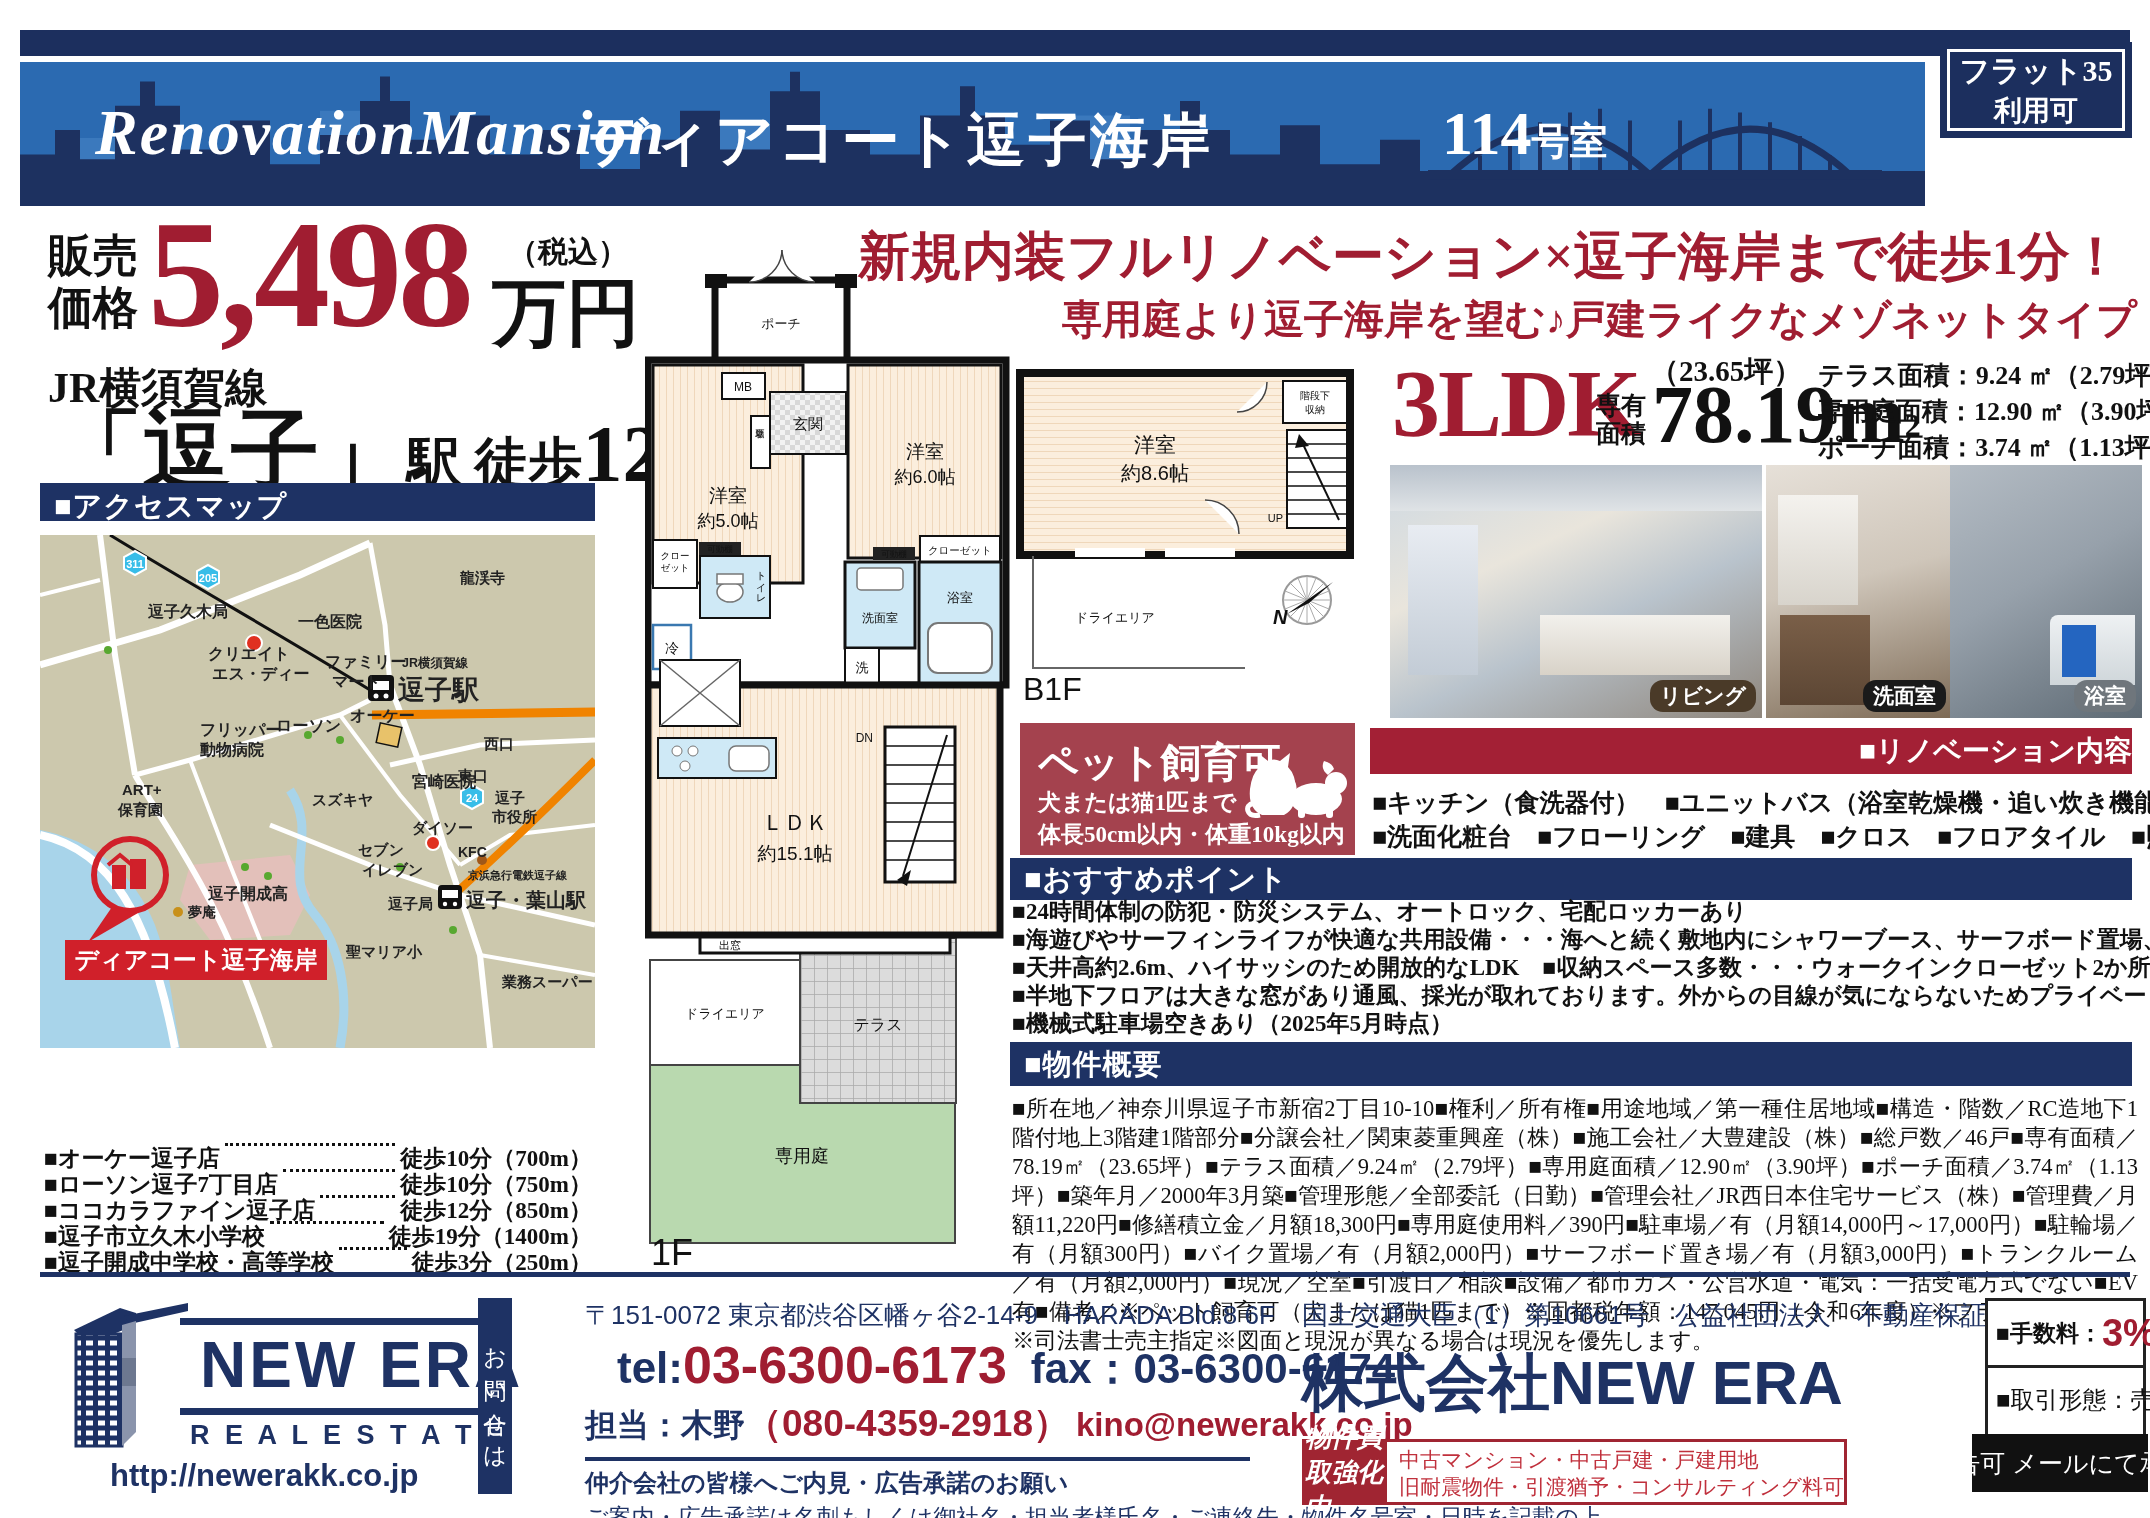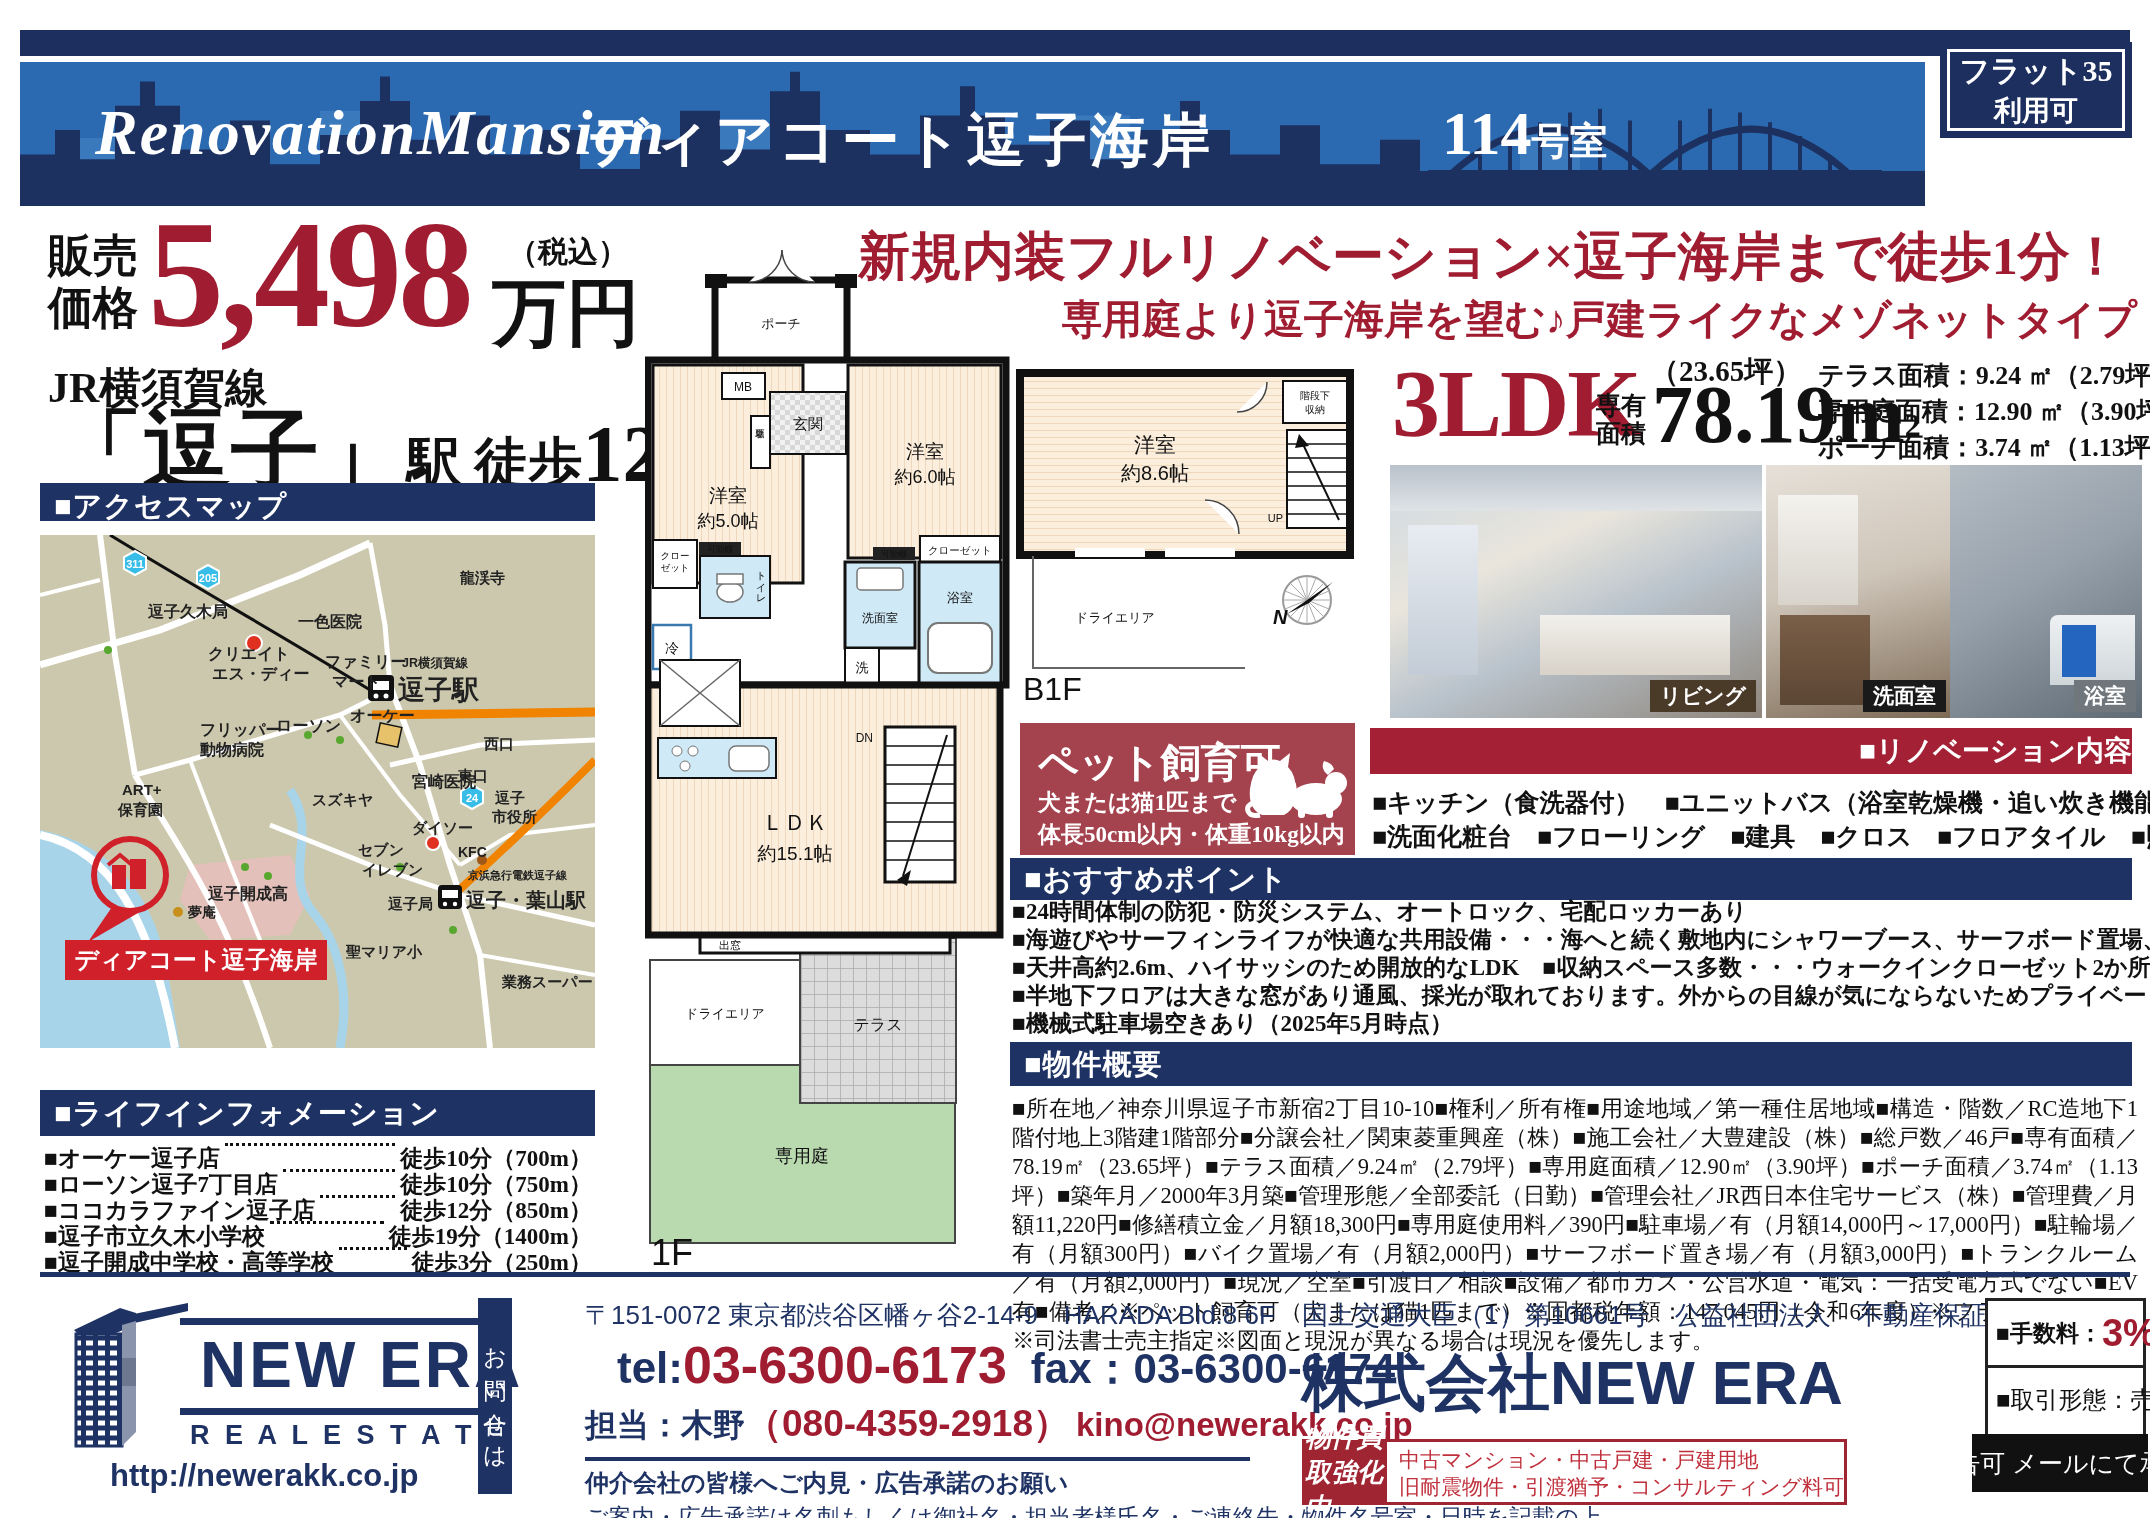"リビング" .photo-label { border-radius: none -> 13px }
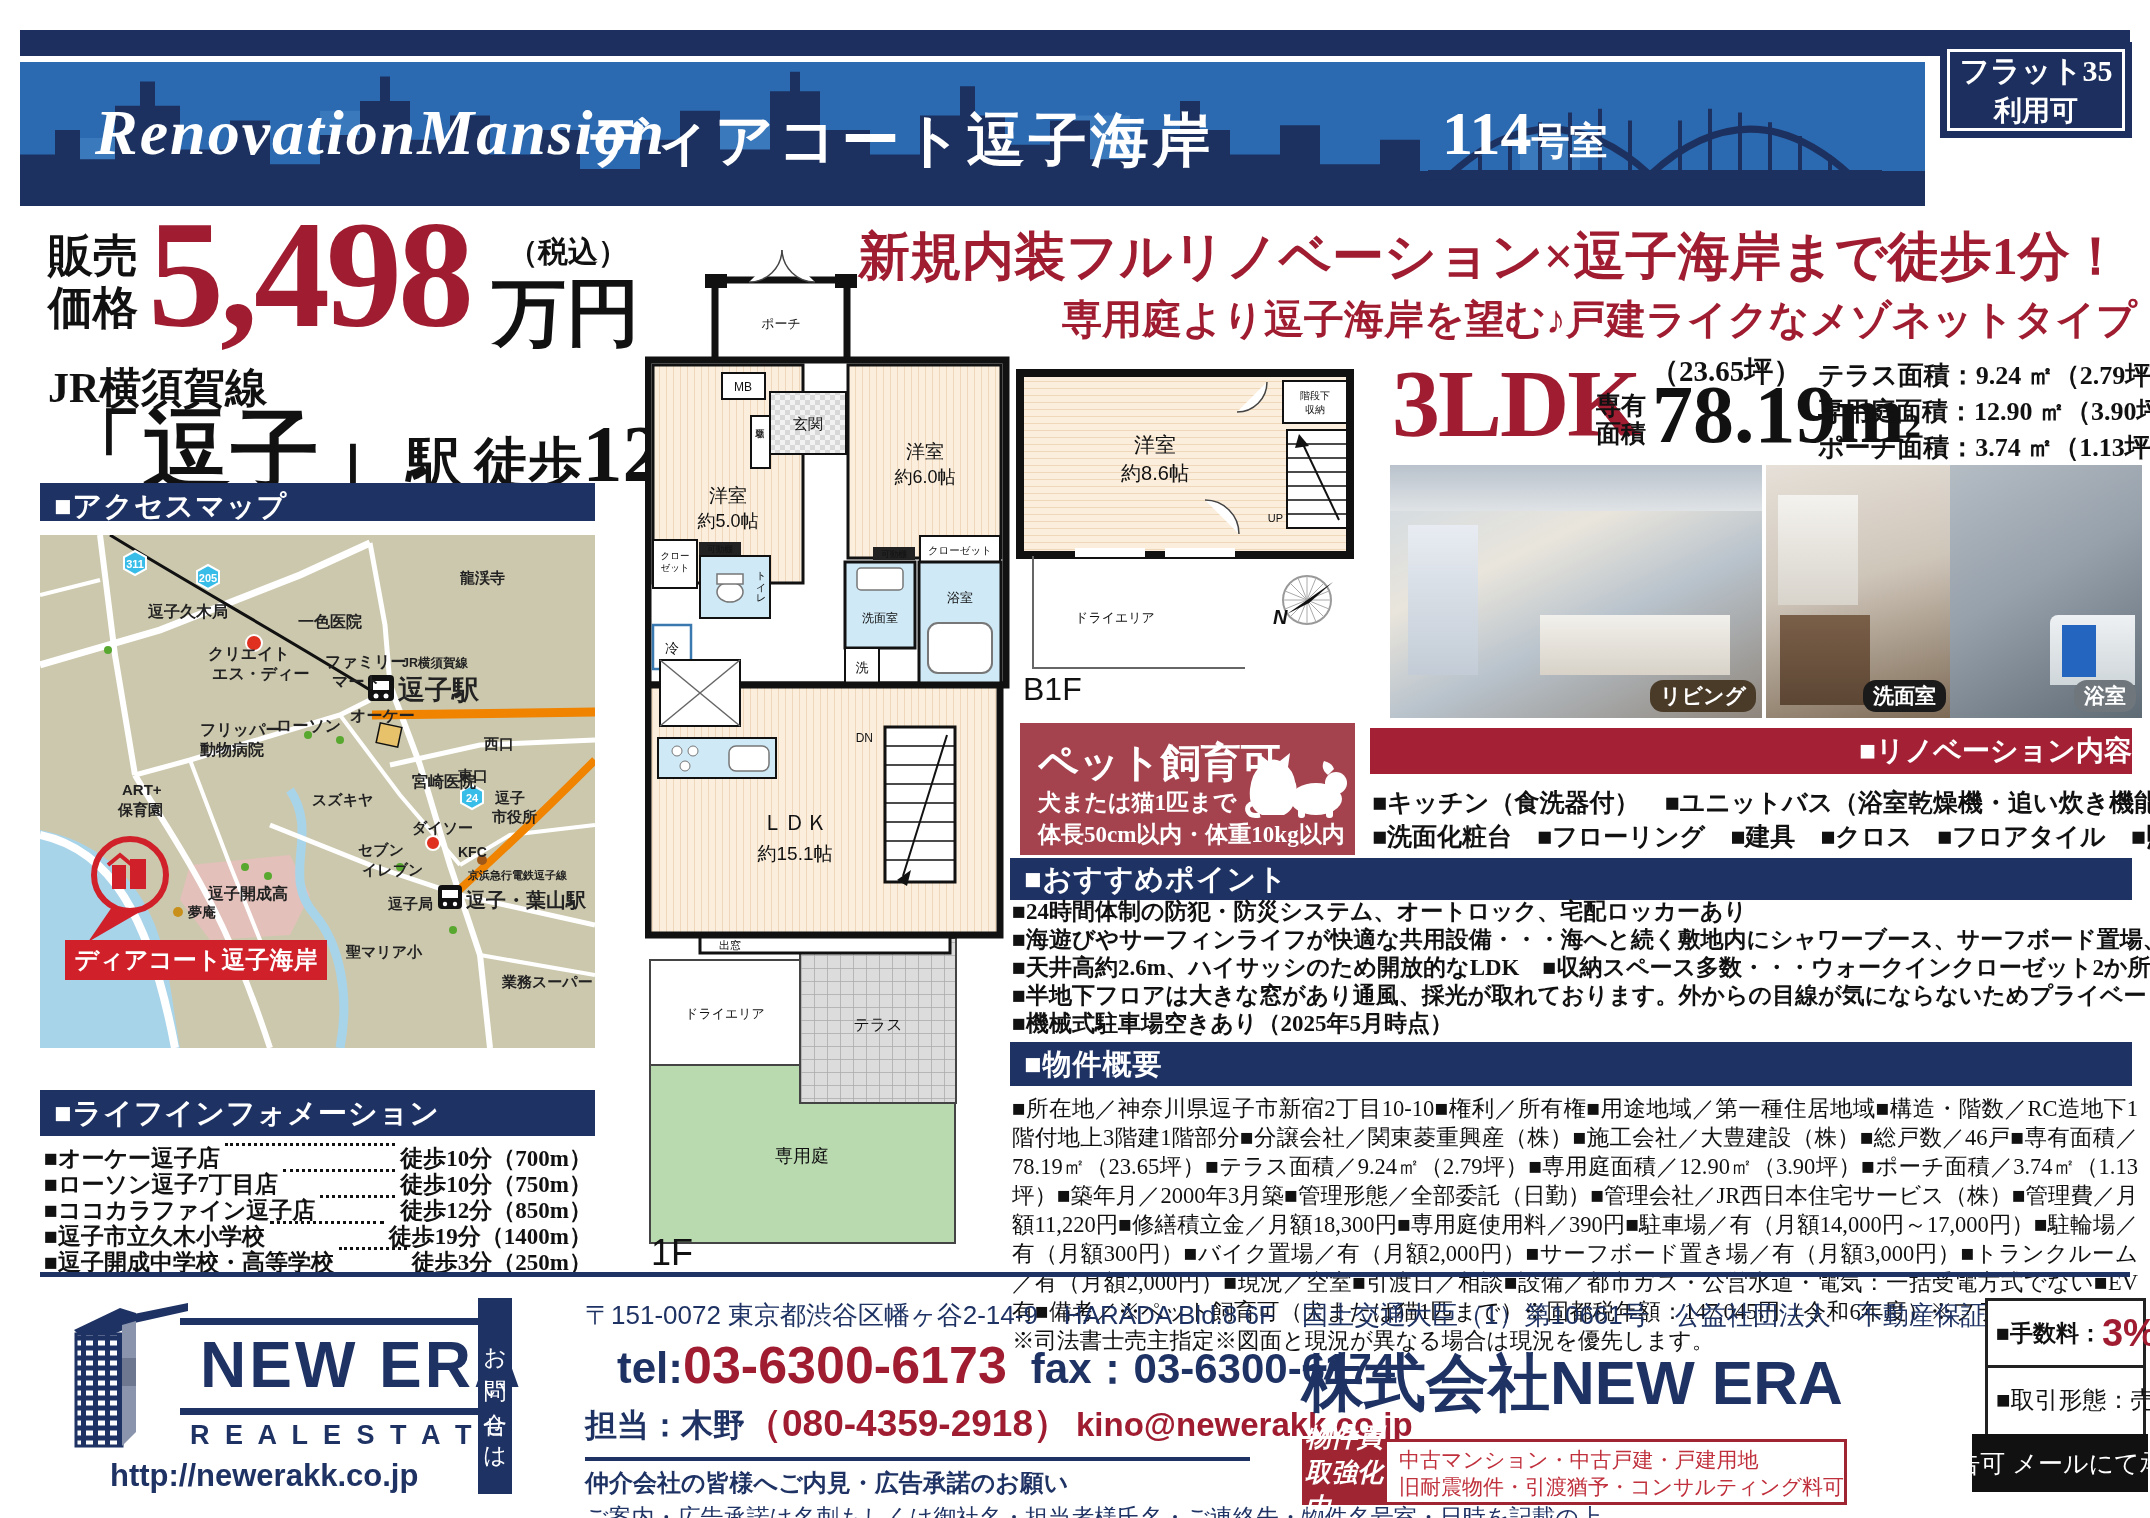"■ライフインフォメーション" div.abs { html: <div>■ライフインフォメーション</div> -> none }
